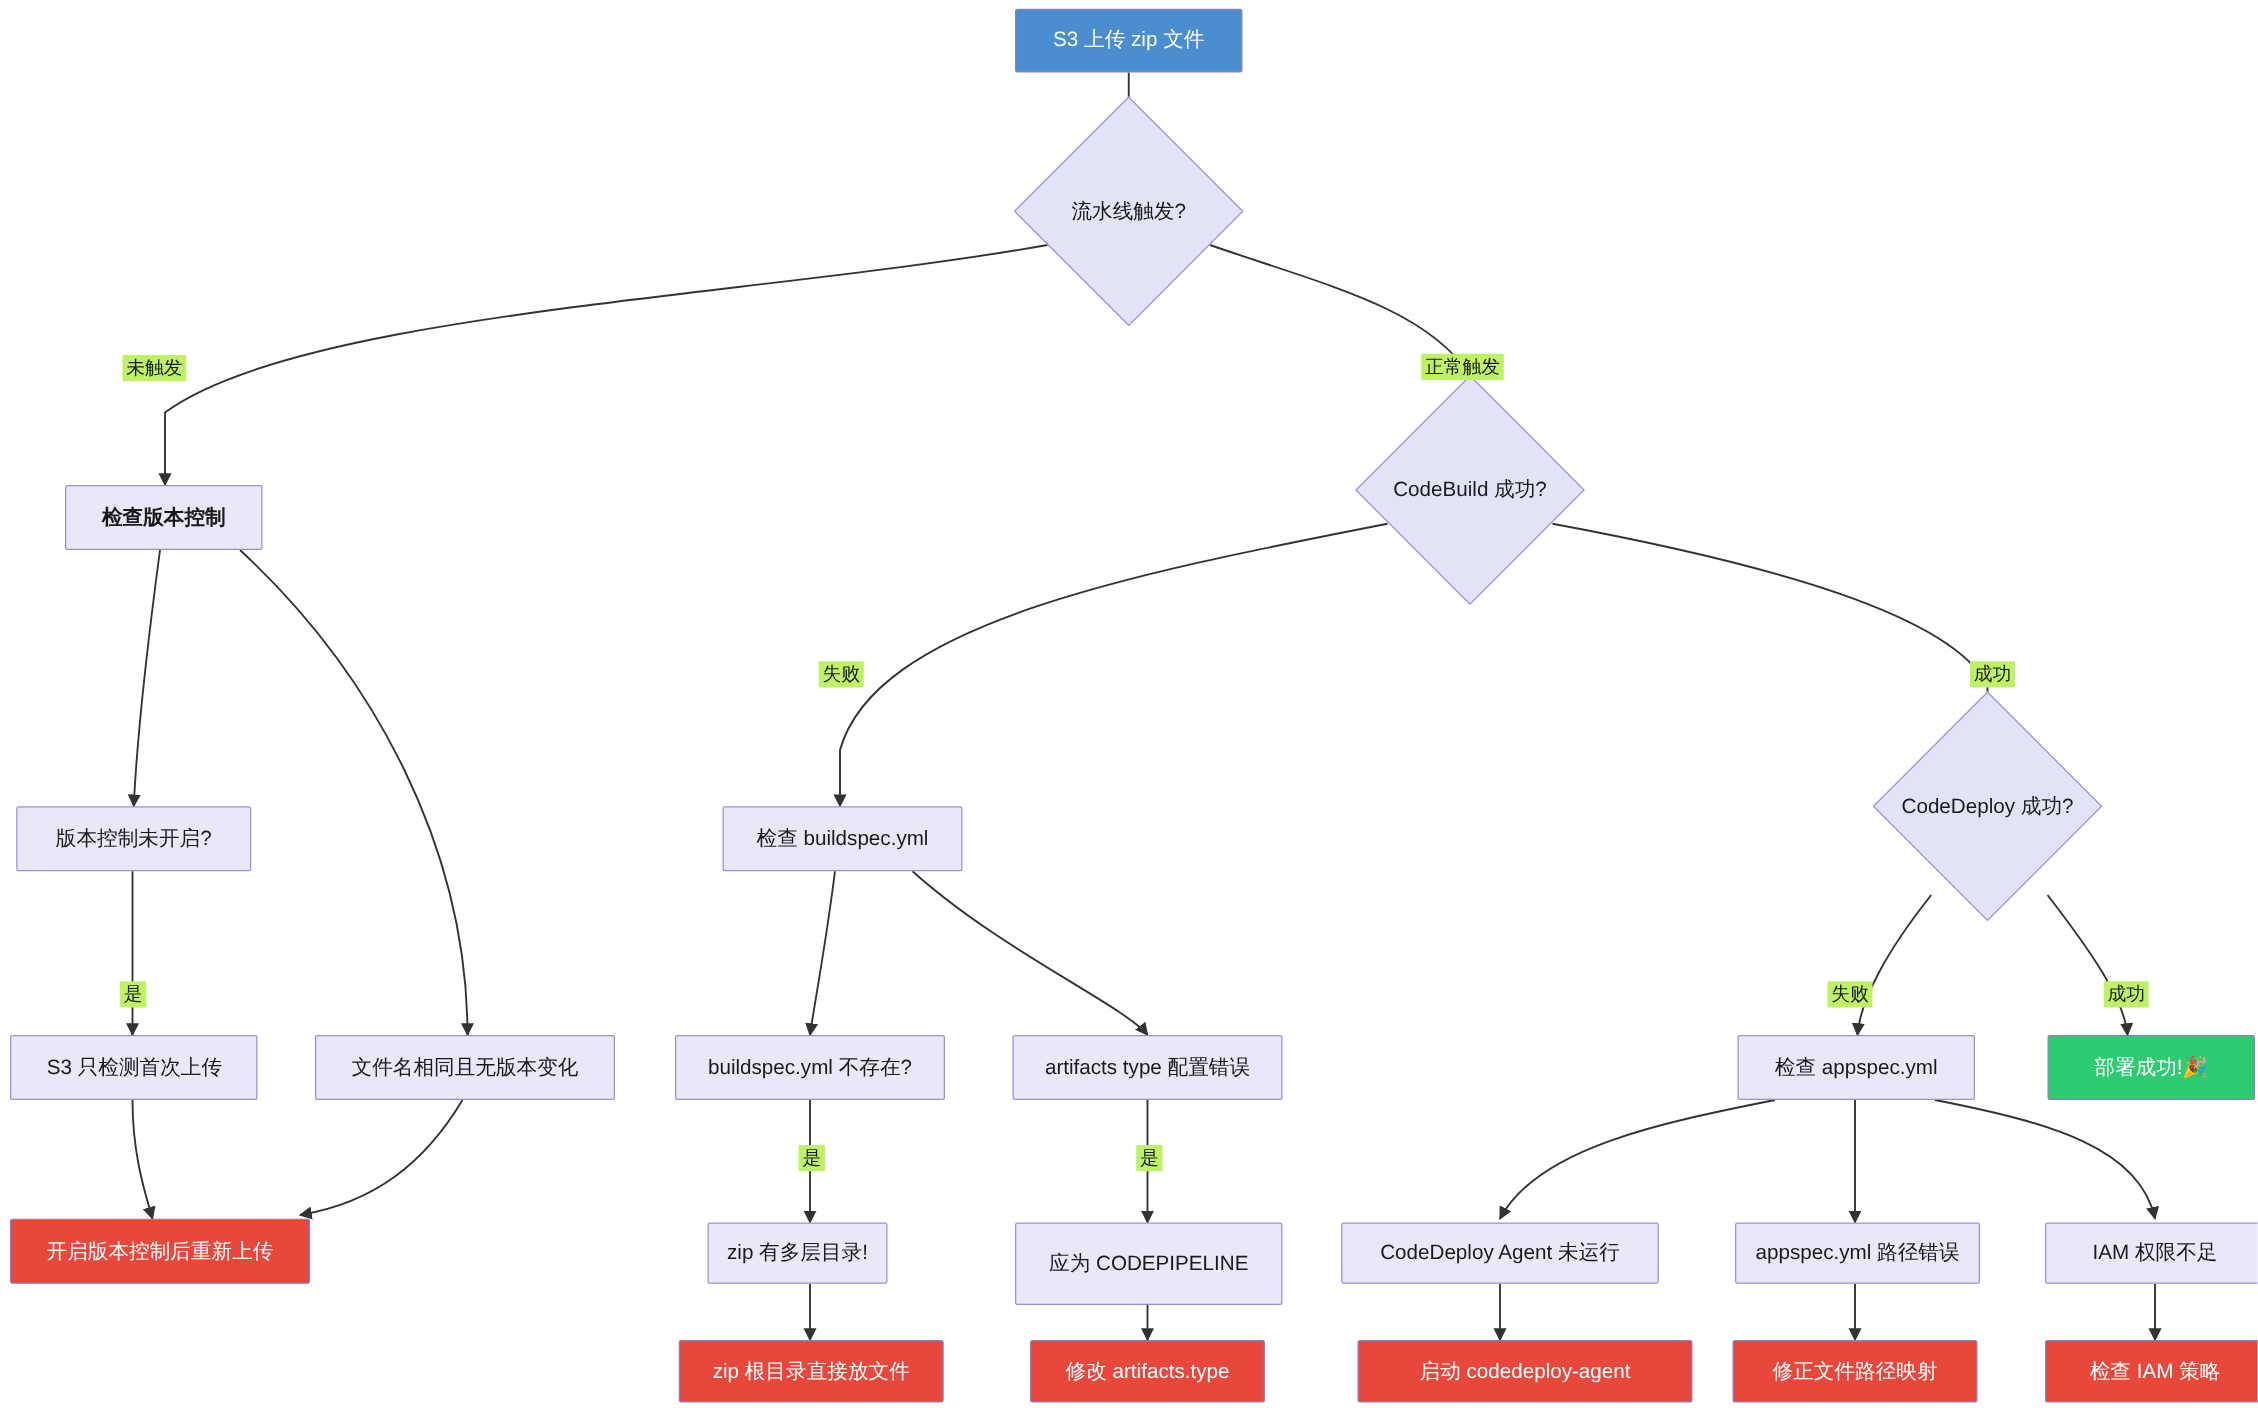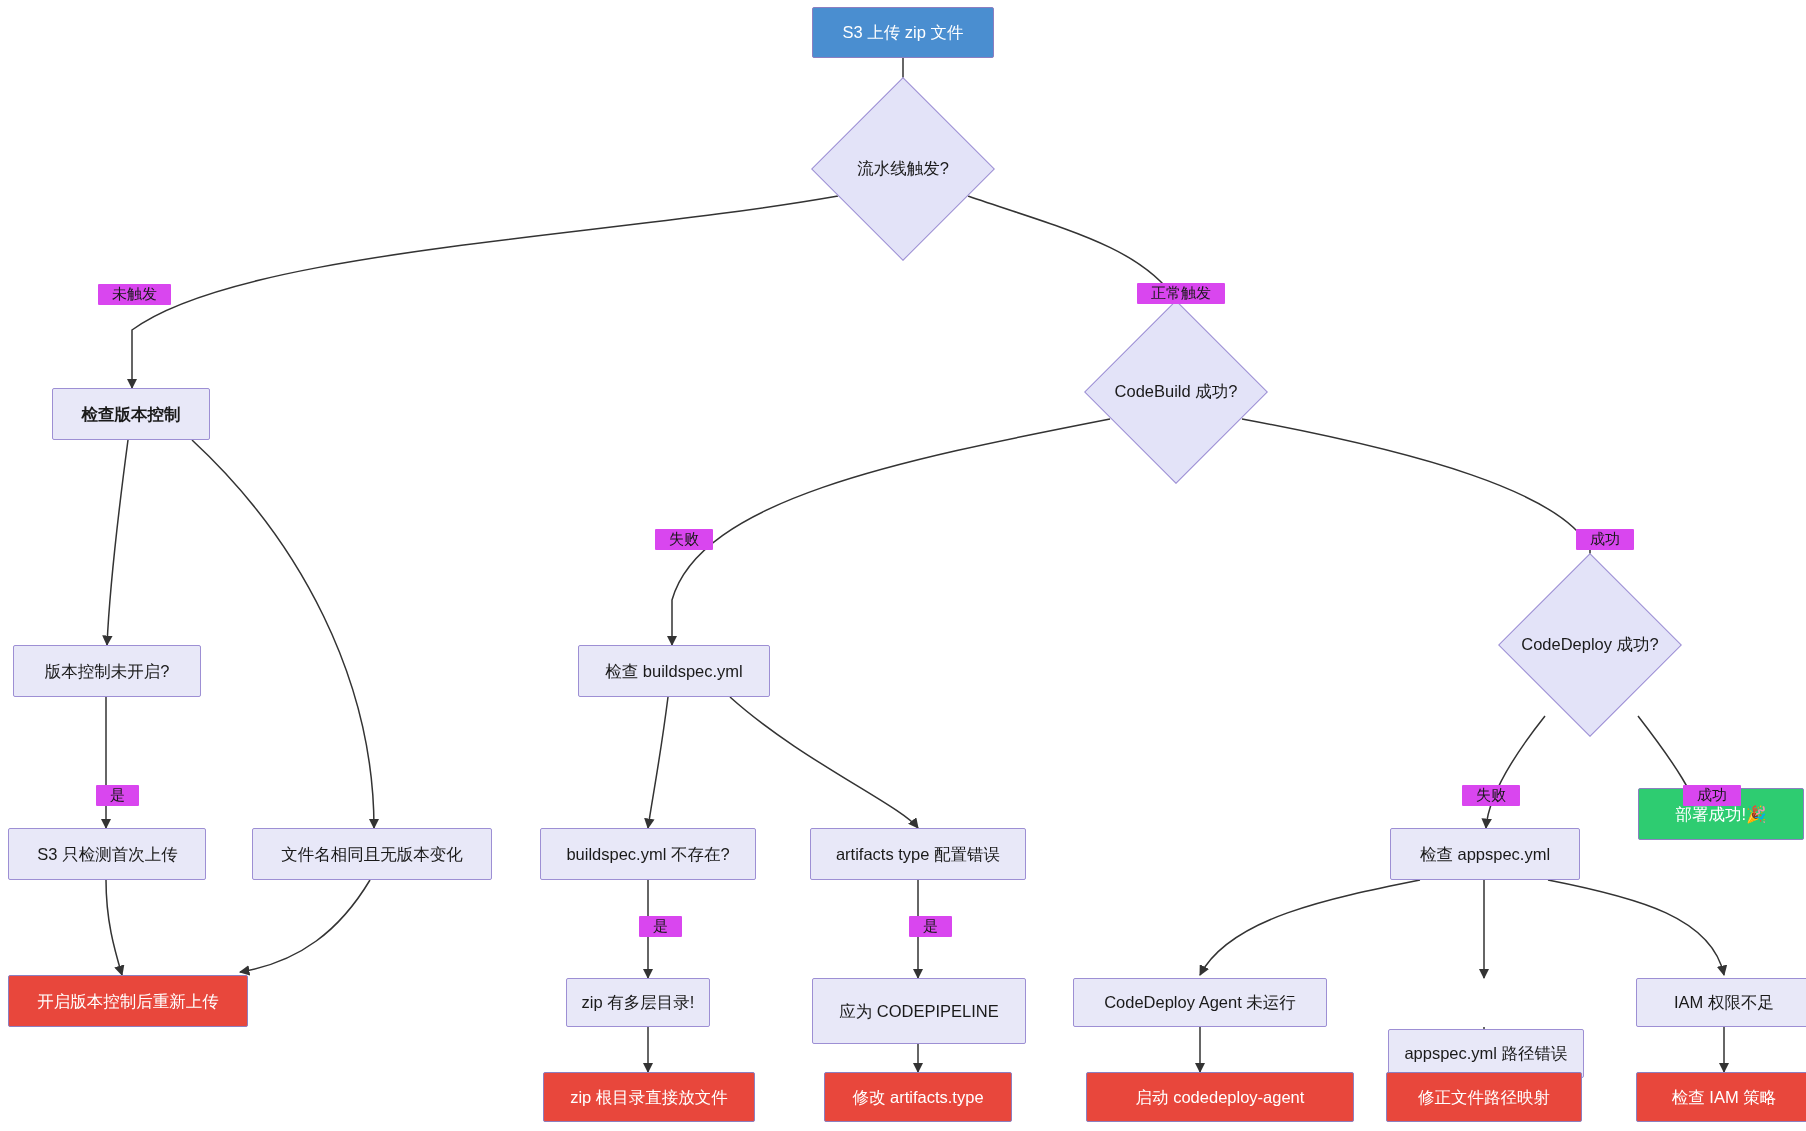"未触发" .elabel { background: #d946ef -> #bef264; padding: 1px 14px -> 1px 3px }
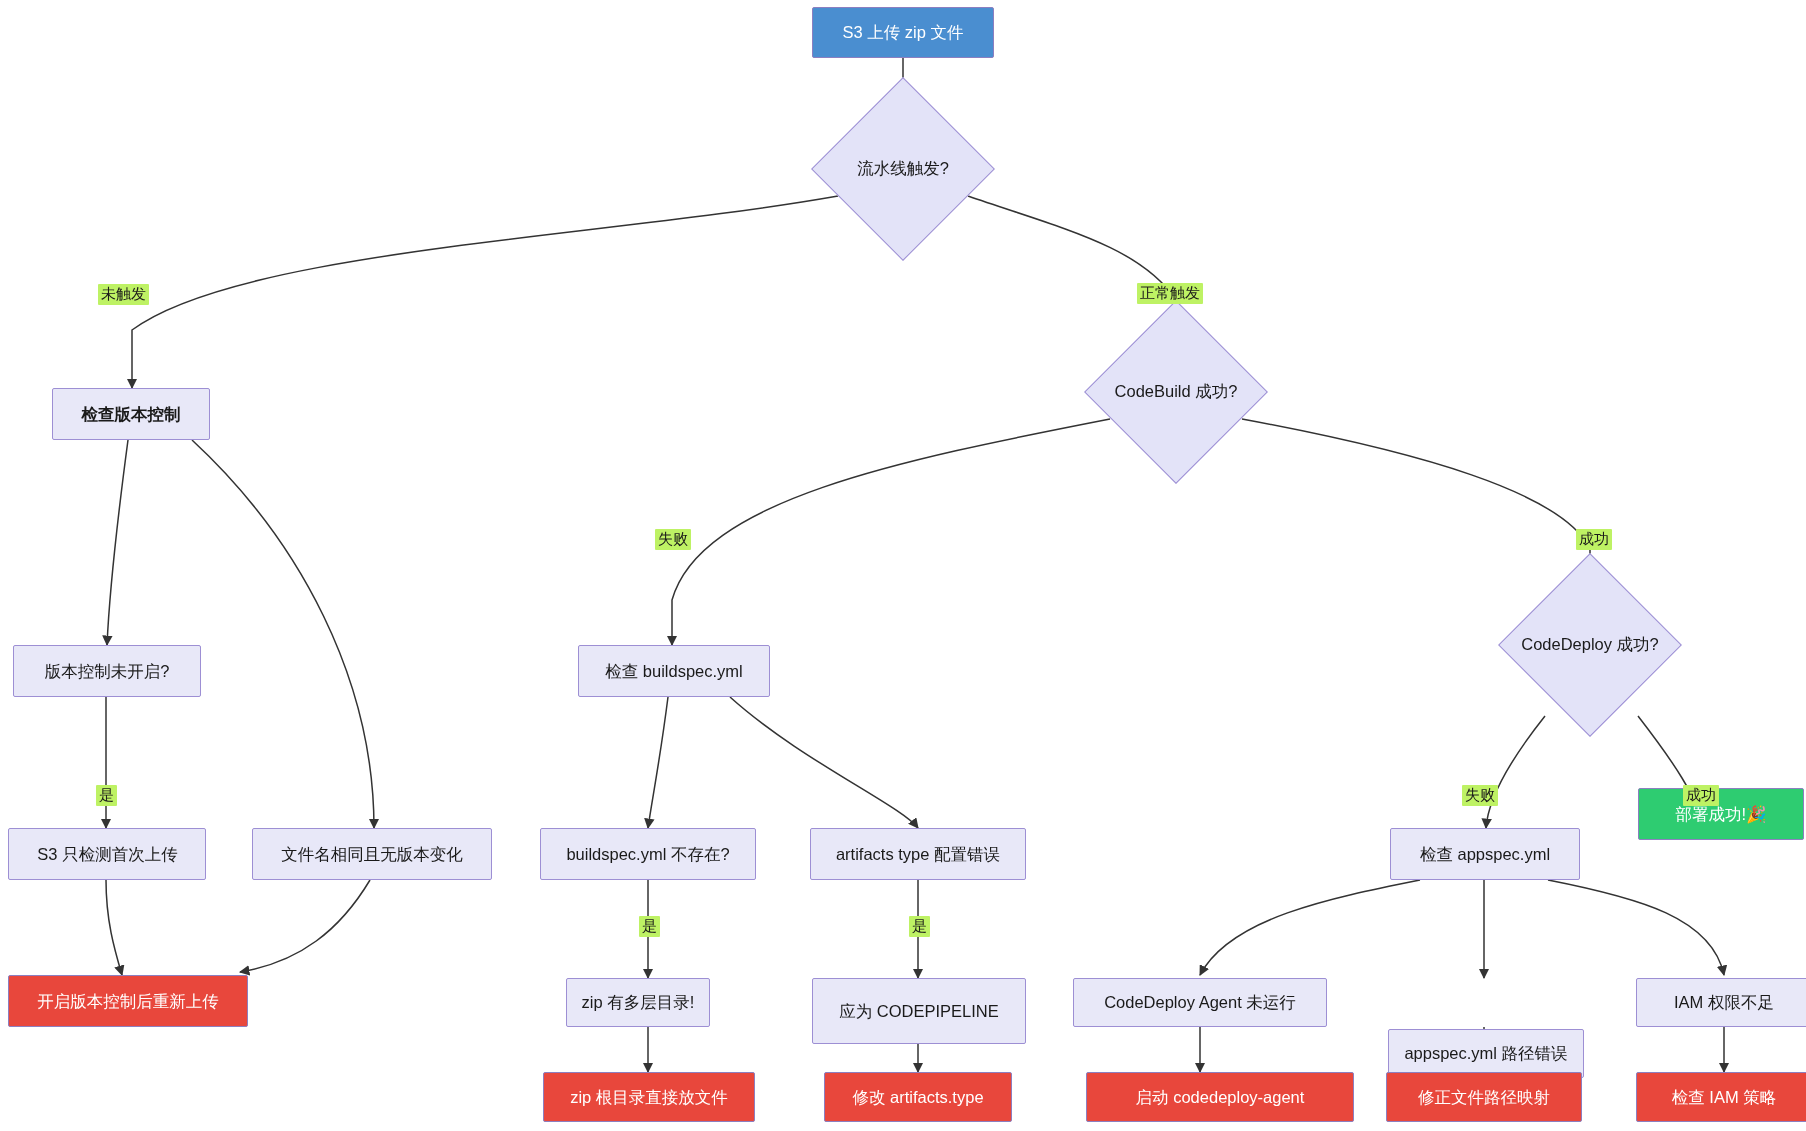"部署成功!🎉" div.node { top: 788px -> 828px }
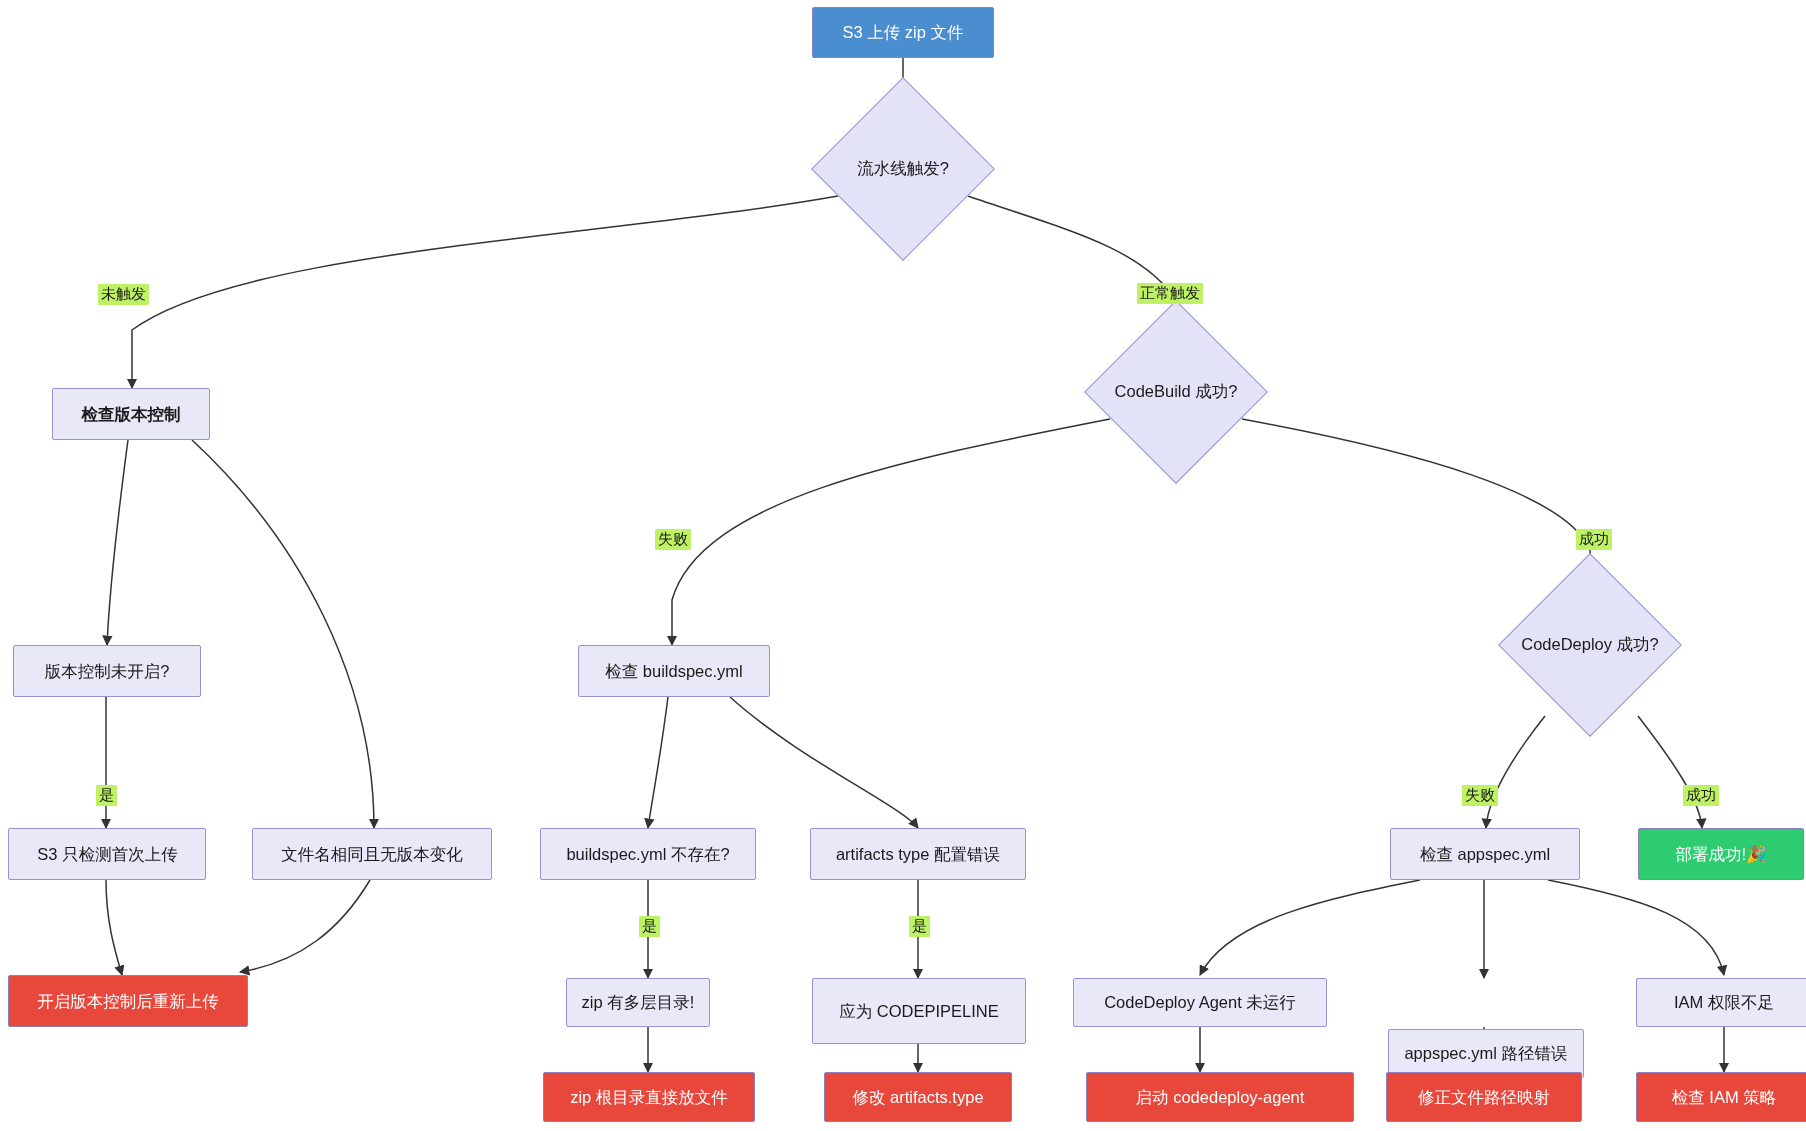"appspec.yml 路径错误" div.node { top: 1029px -> 978px }
